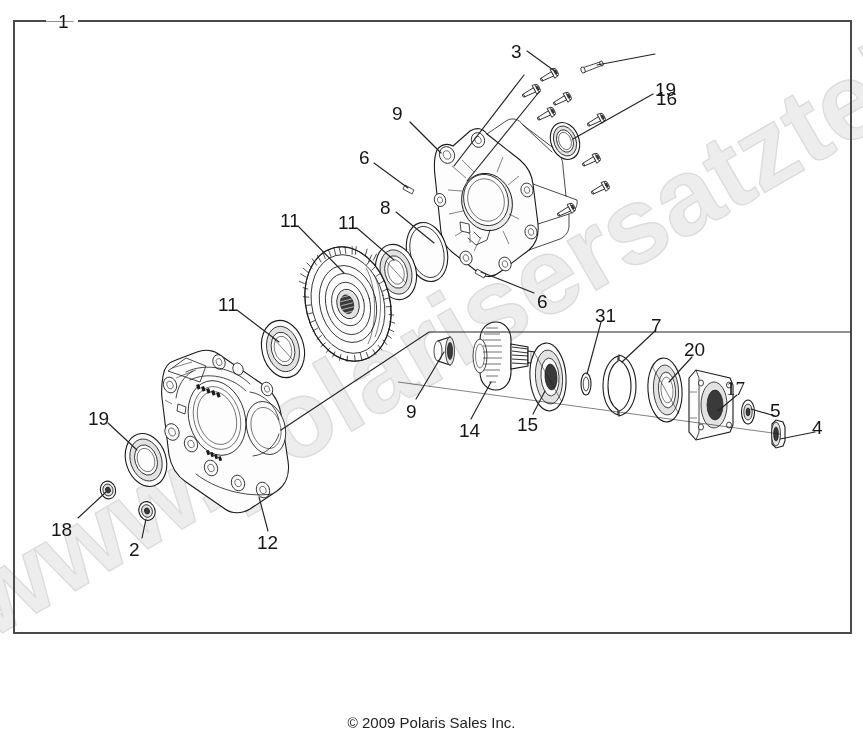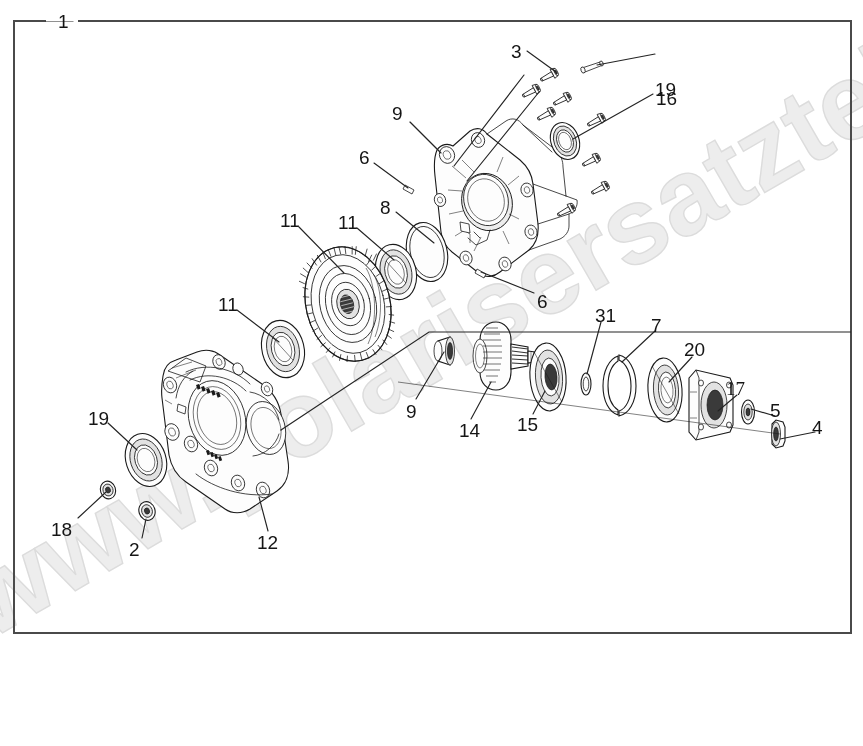"© 2009 Polaris Sales Inc." div { html: none -> <div> <span>©</span><span> 2009 Polaris Sales Inc.</span> </div> }
